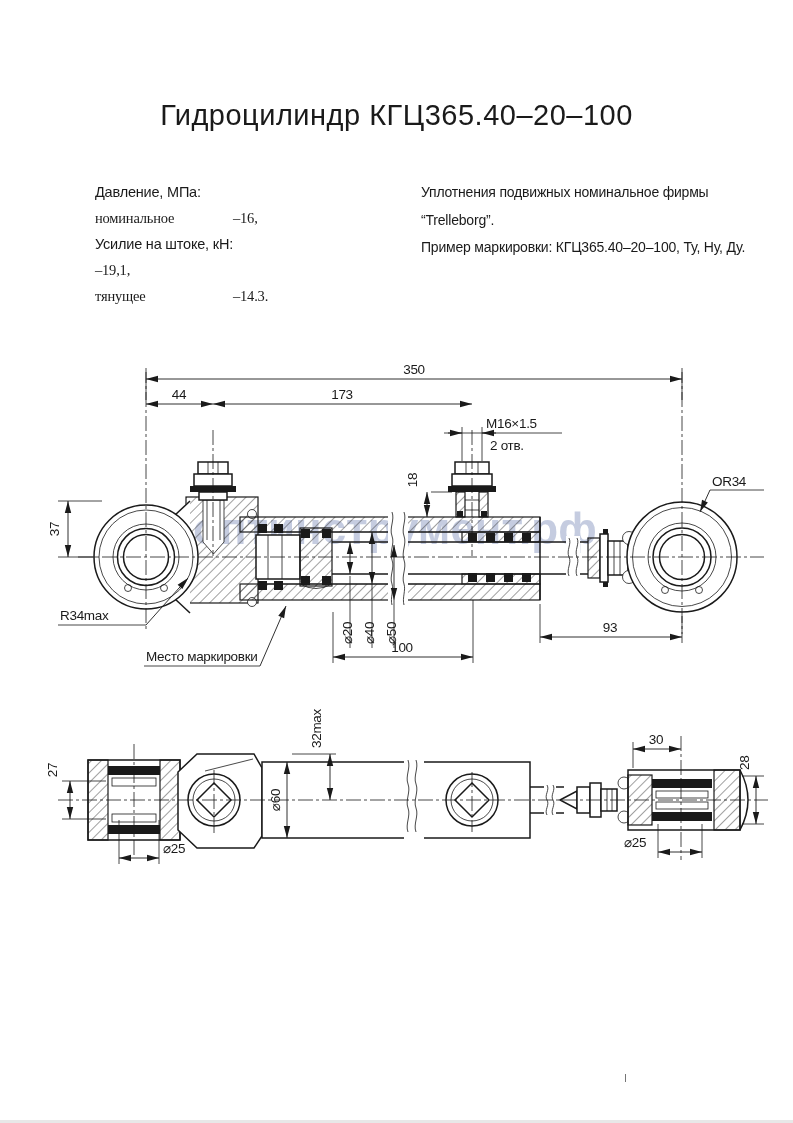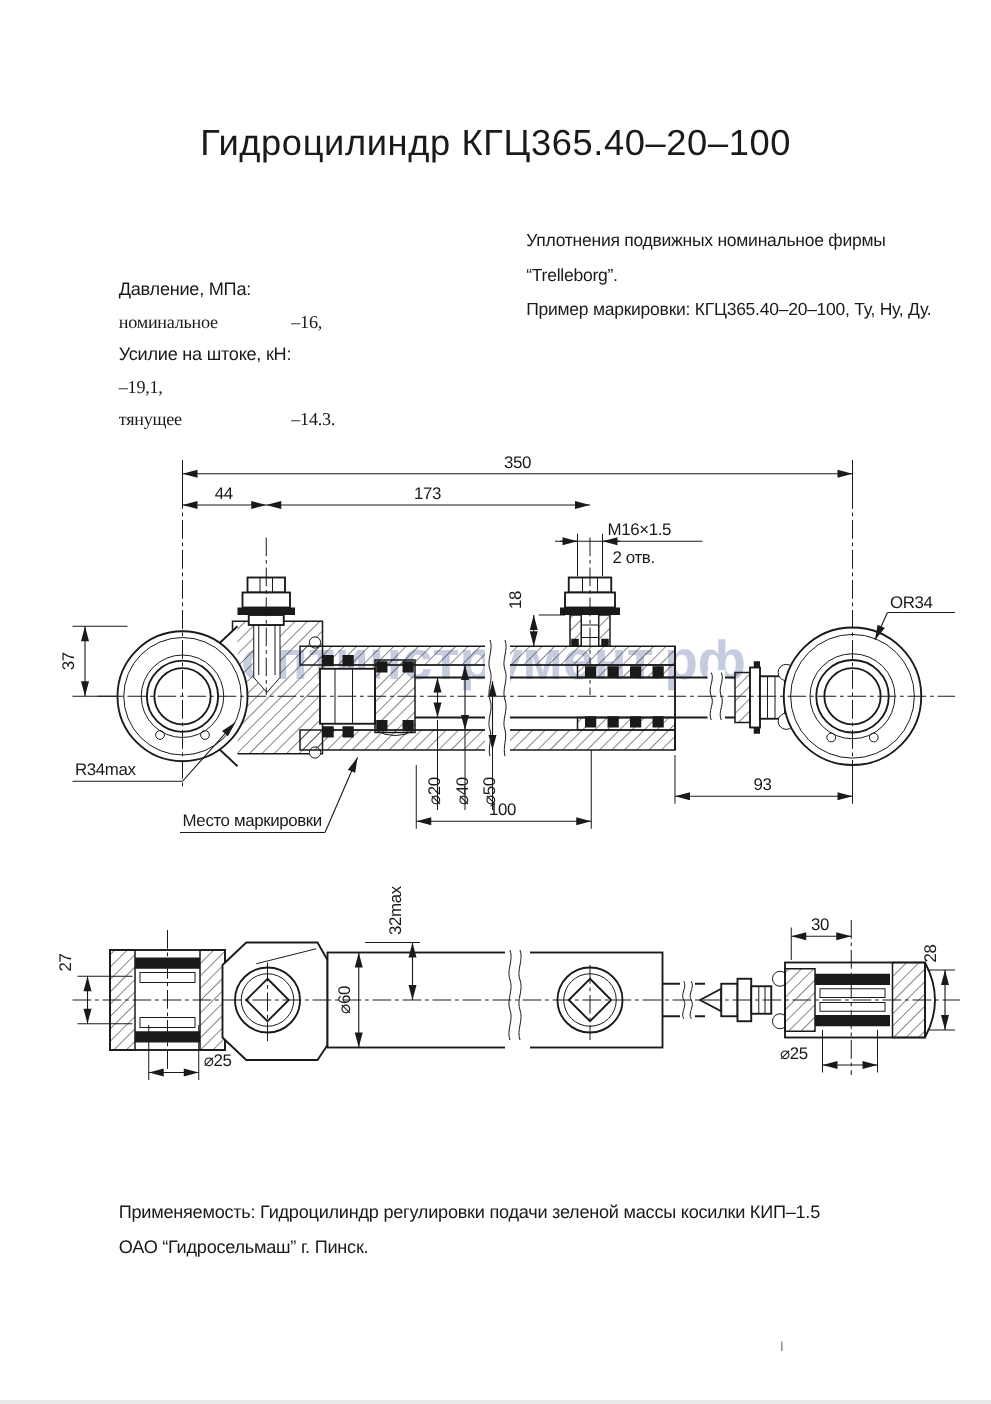"Давление, МПа:" .specblock { margin-top: 40px -> none }
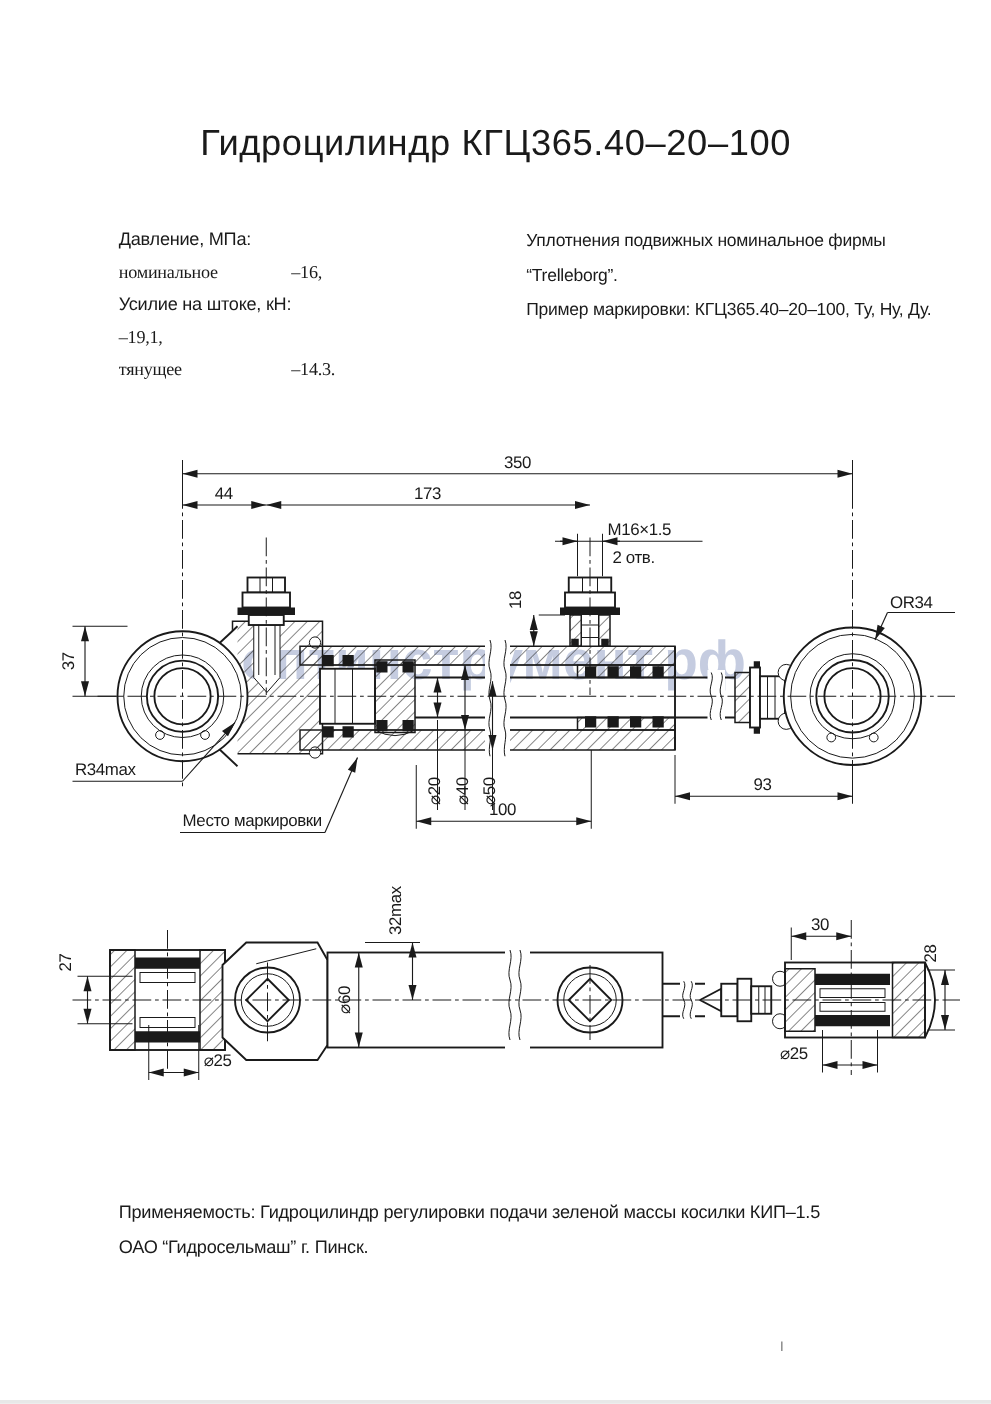"Применяемость: Гидроцилиндр регулировки" div.abs { html: <div> <div>Применяемость: Гидроцилиндр регулировки подачи зеленой массы косилки КИП–1.5</div> <div>ОАО “Гидросельмаш” г. Пинск.</div> </div> -> none }
